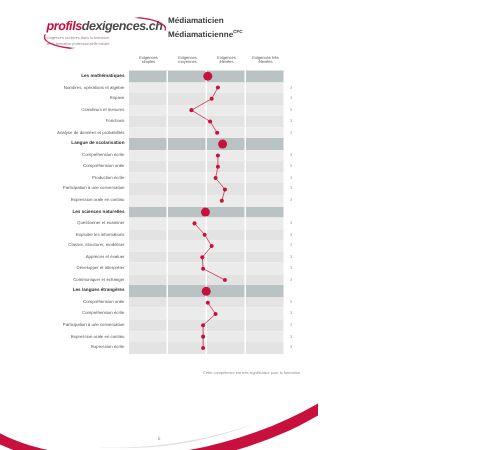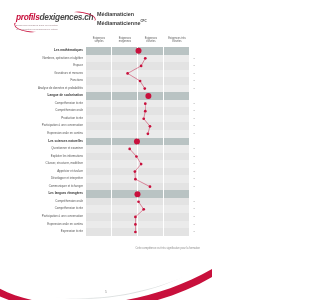"profilsdexigences.ch" .header { left: 0 -> 15px }
